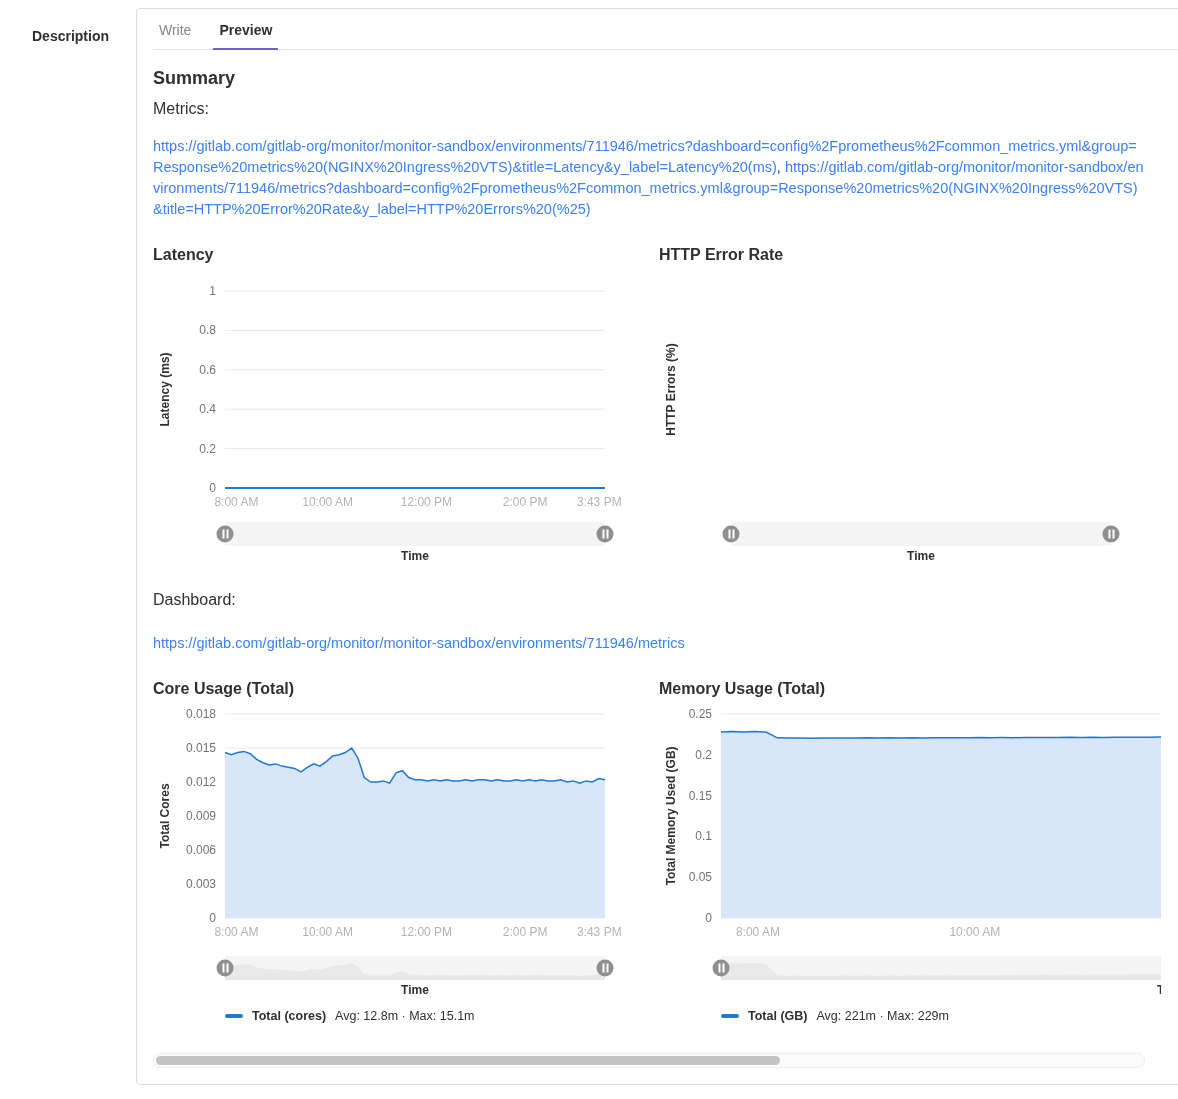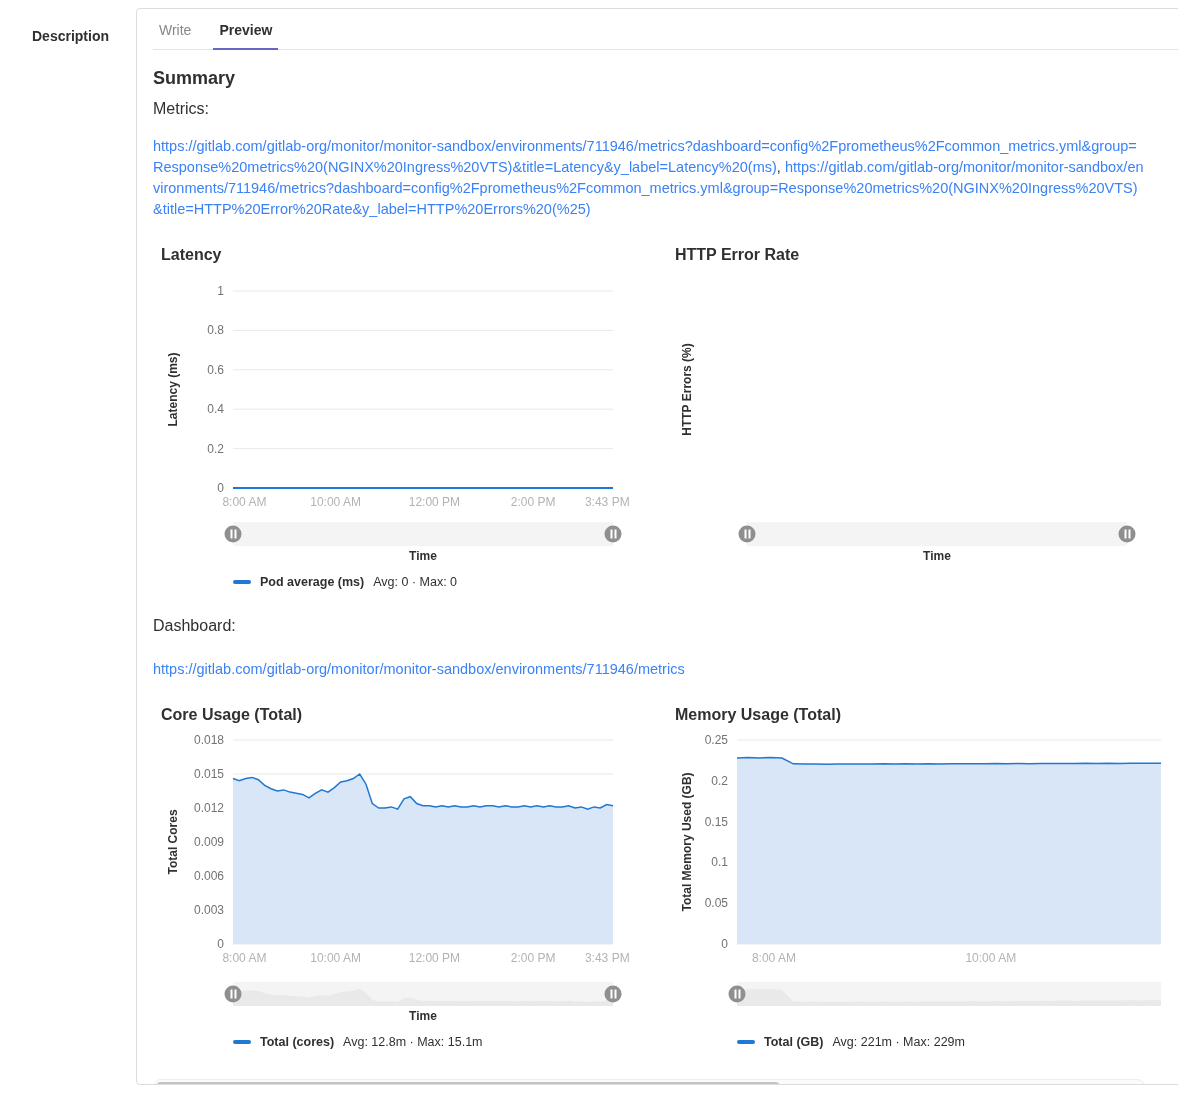"Latency" .col-w474 { margin-left: 8px -> none }
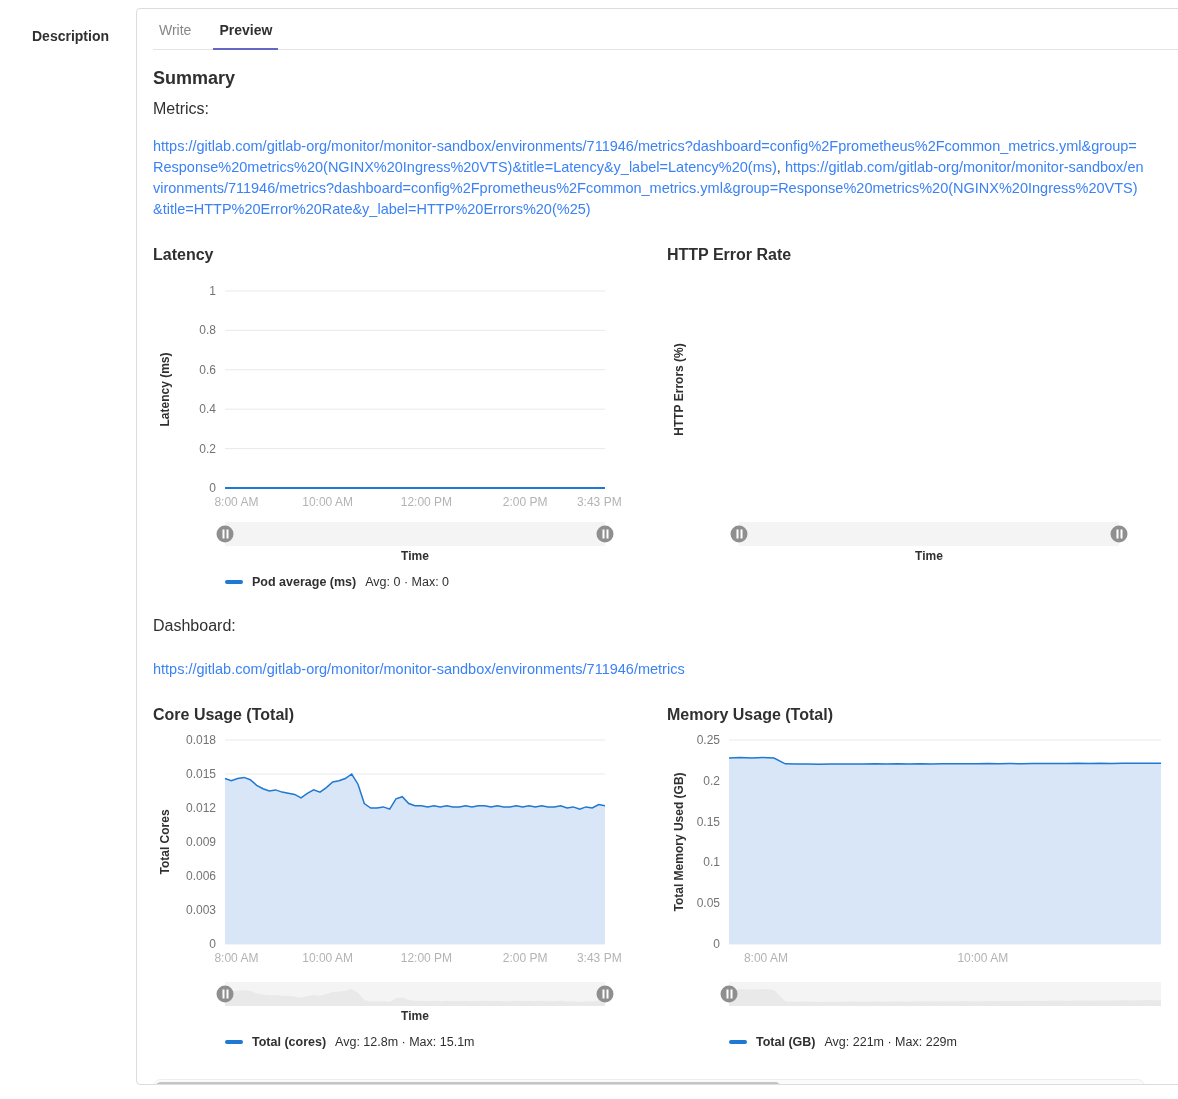"HTTP Error Rate" .chart-col + .chart-col { margin-left: 40px -> 32px }
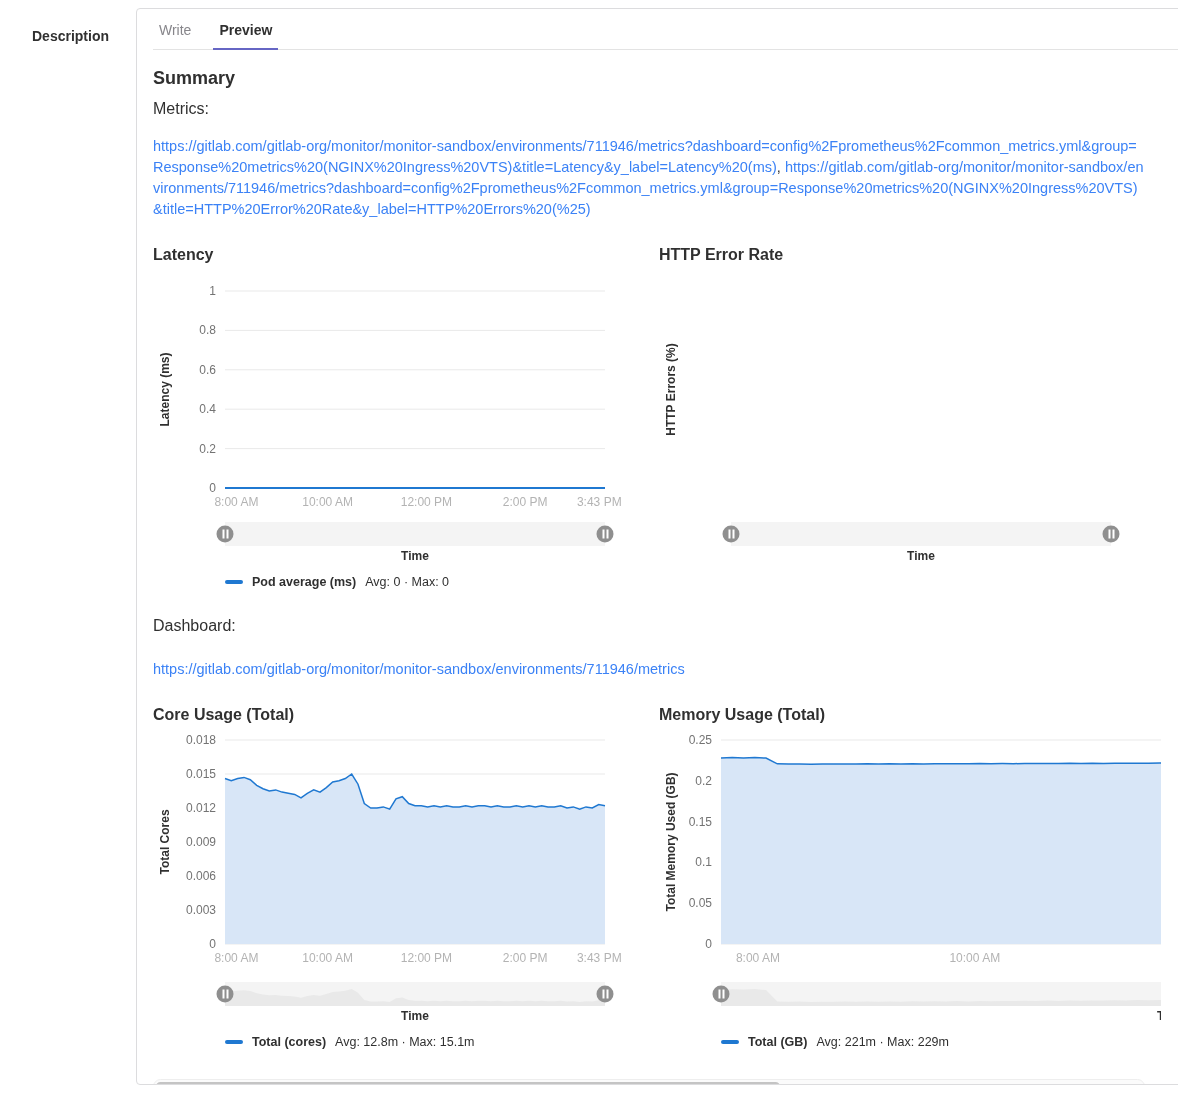"Pod average (ms)" div.legend { html: <div> <span></span> <span>Pod average (ms)</span> <span>Avg: 0 · Max: 0</span> </div> -> none }
